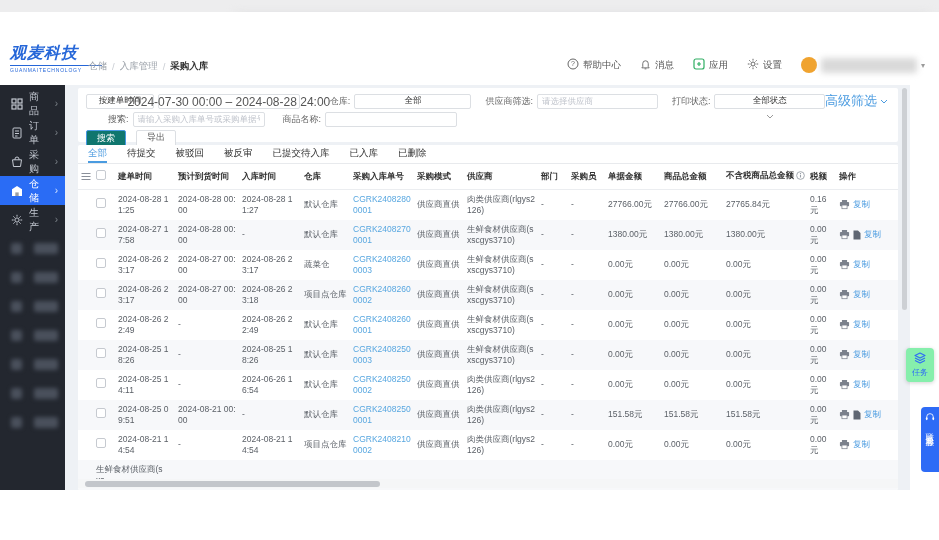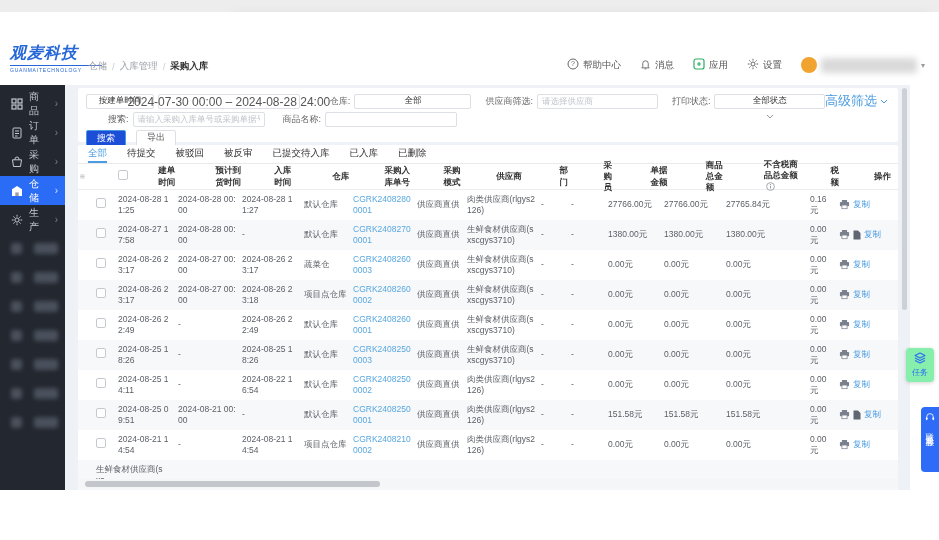"搜索" .btn-primary { background: #1d4ed8 -> #0f766e }
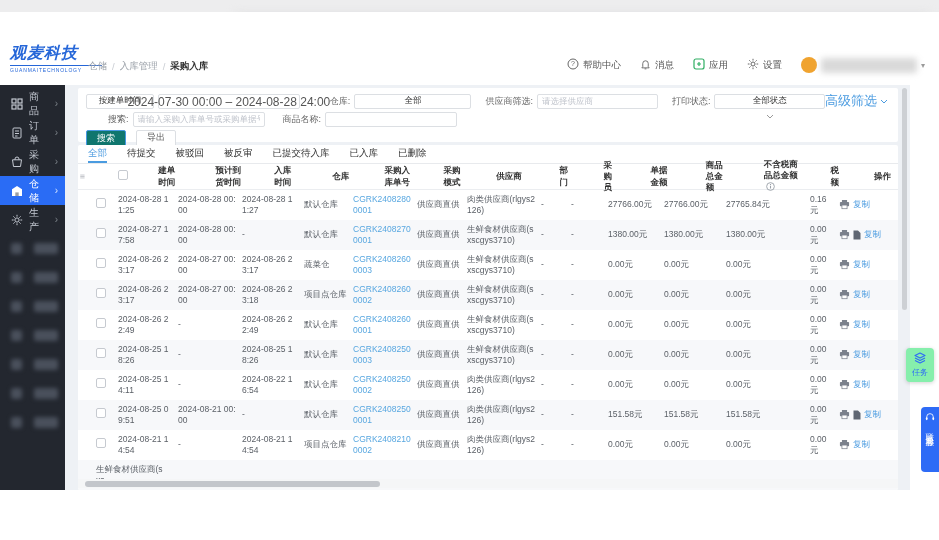"建单时间" .t-head { gap: 28px -> none }
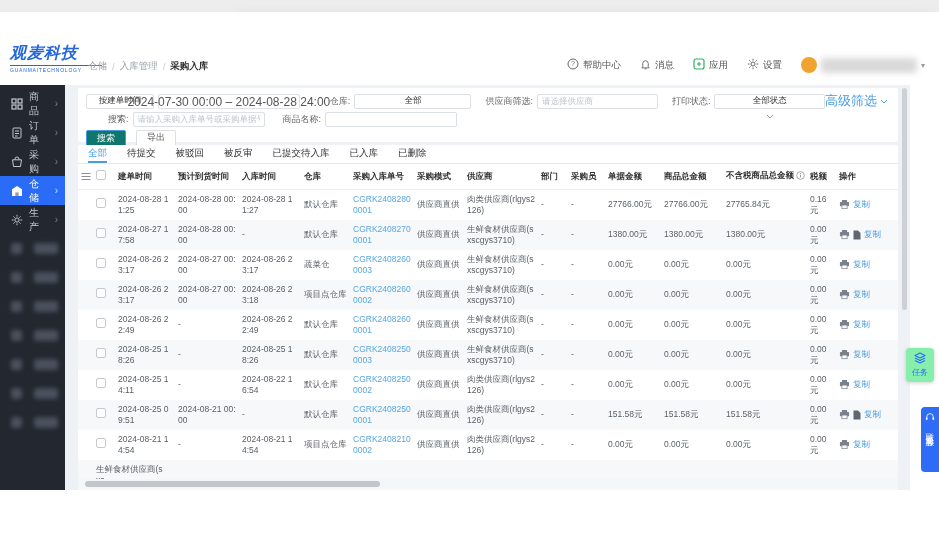"2024-08-22 16:54" div.cell { text: 2024-08-22 -> 2024-06-26 }
